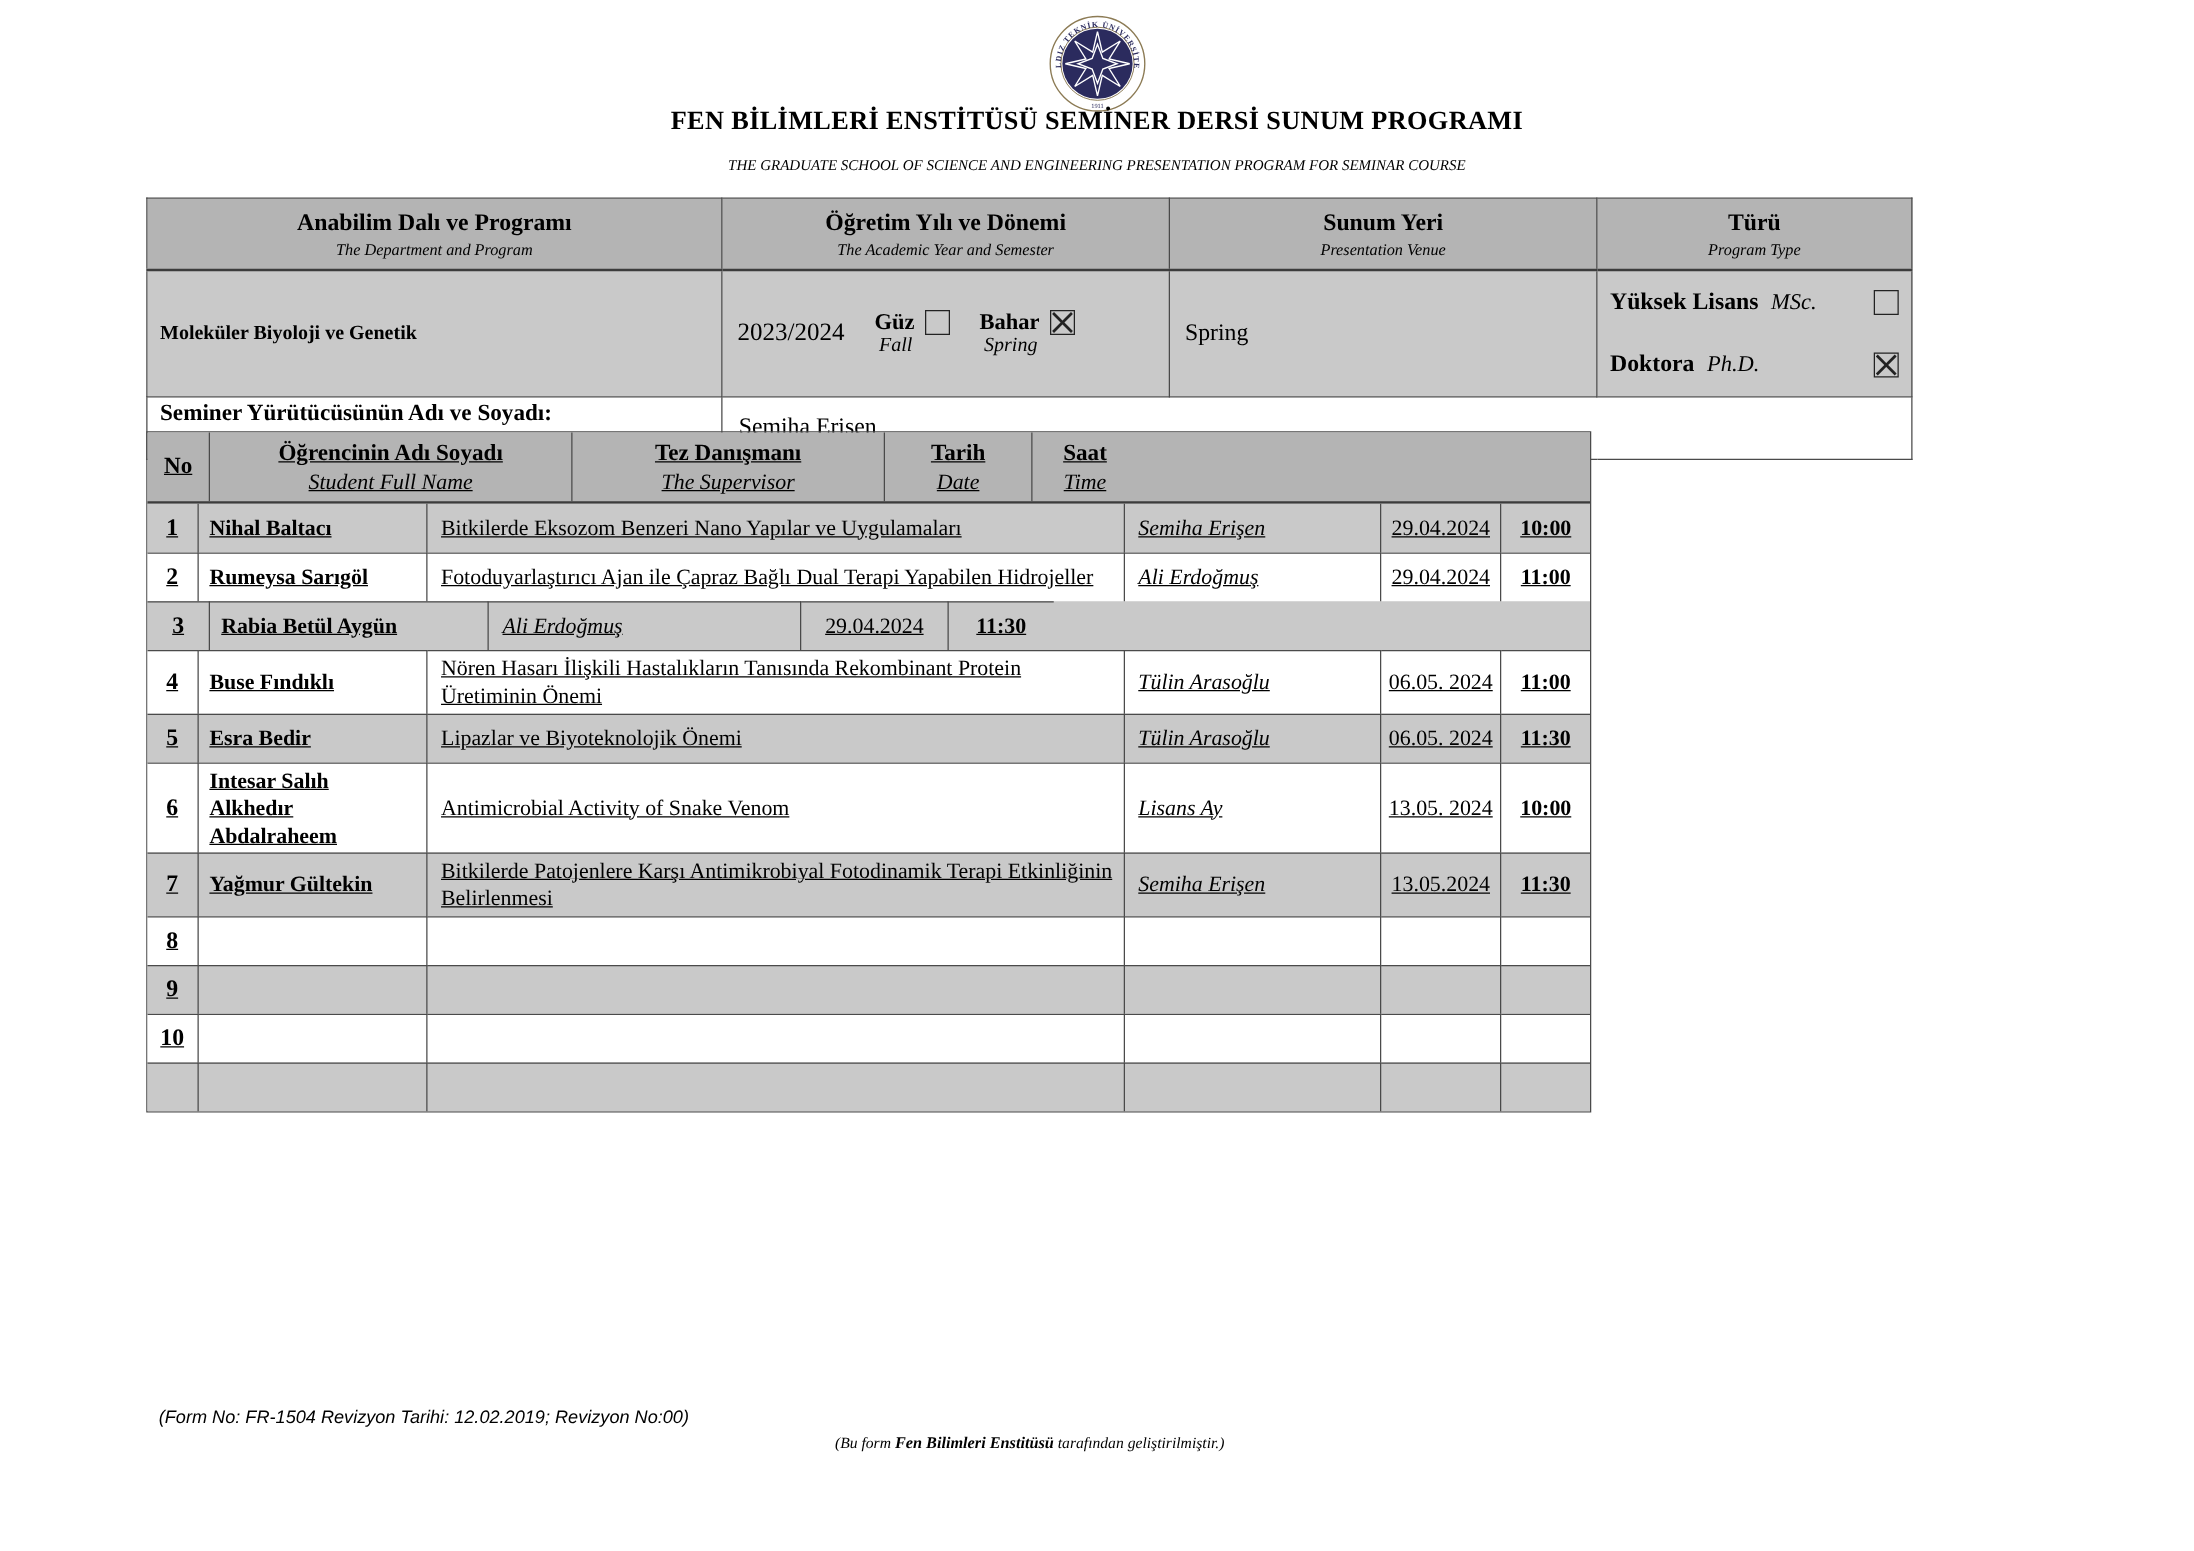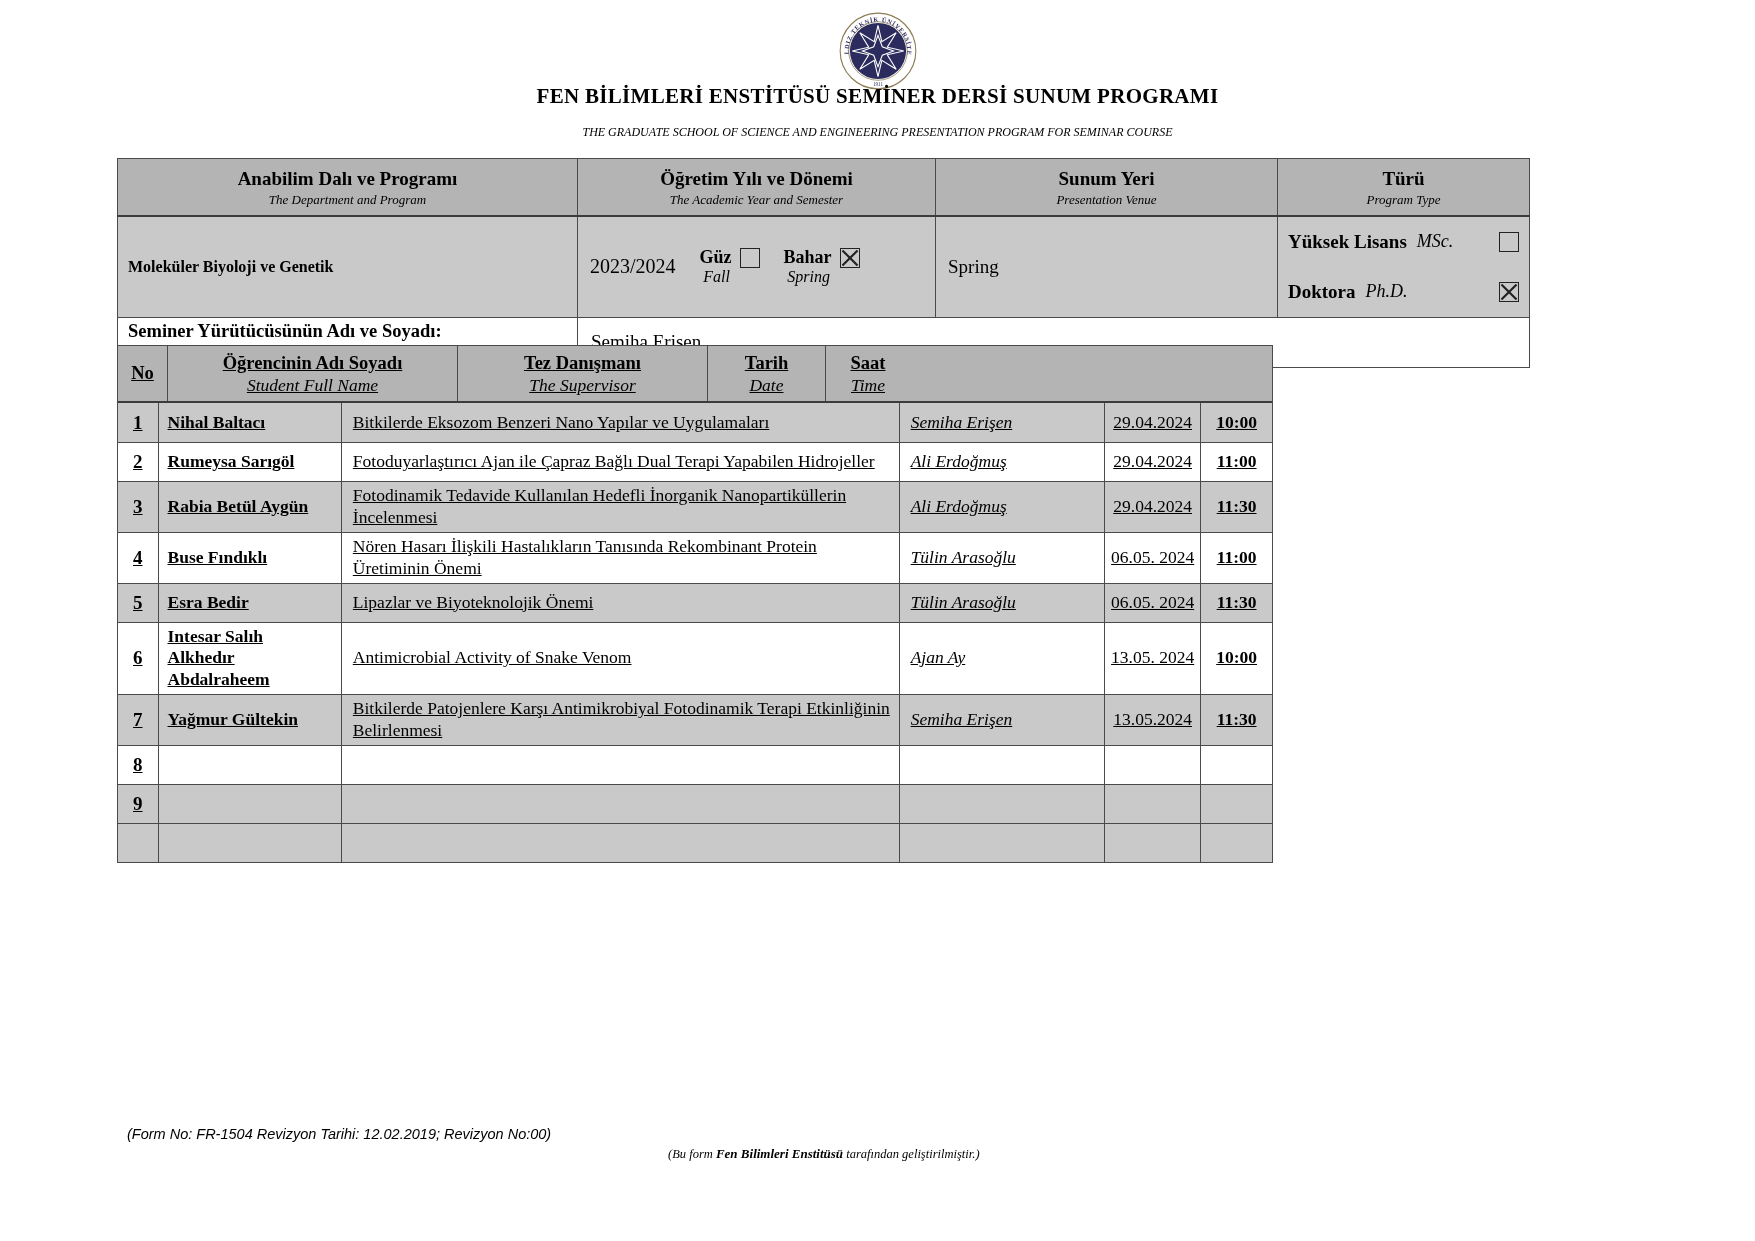"Fotodinamik Tedavide Kullanılan Hedefli" div.c { html: <div> <span>Fotodinamik Tedavide Kullanılan Hedefli İnorganik Nanopartiküllerin İncelenmesi</span> </div> -> none }
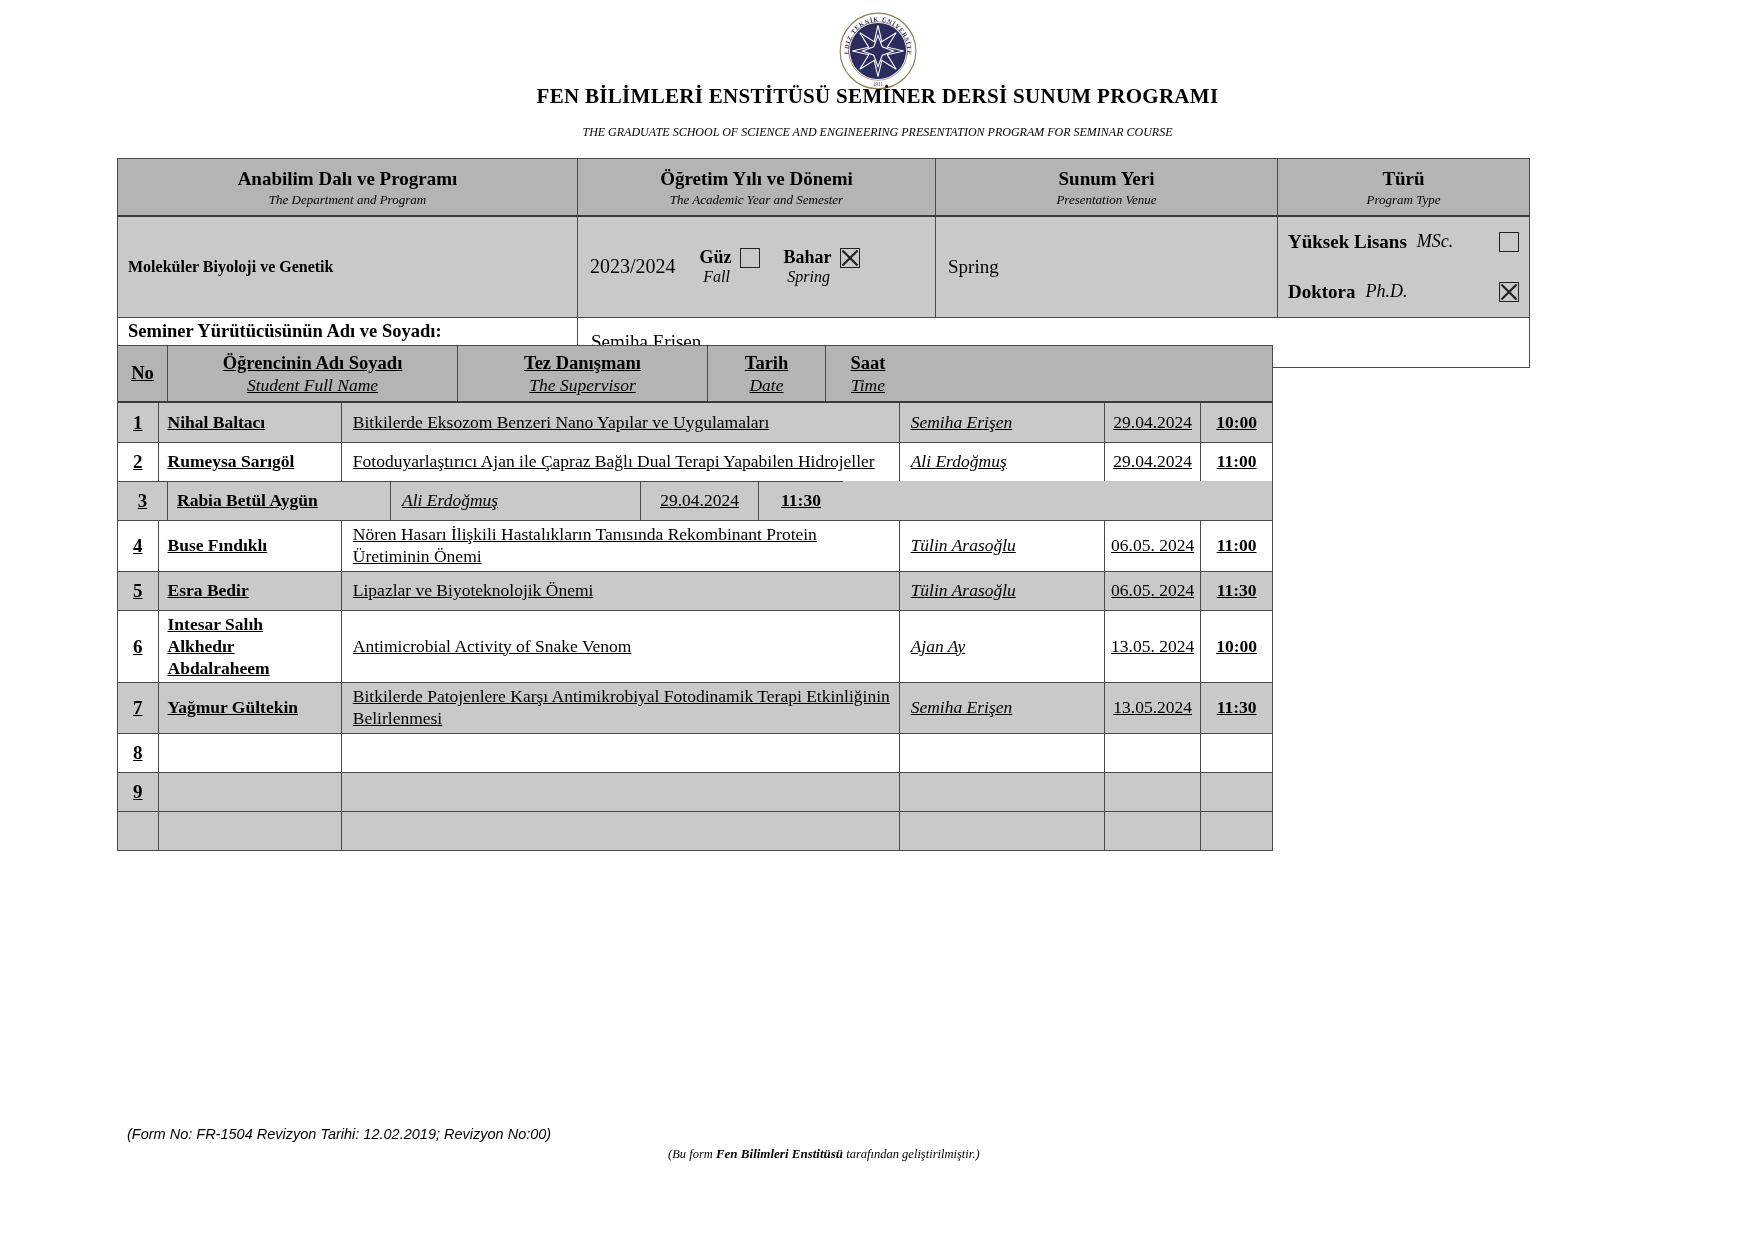"Ajan Ay" span { text: Ajan -> Lisans }
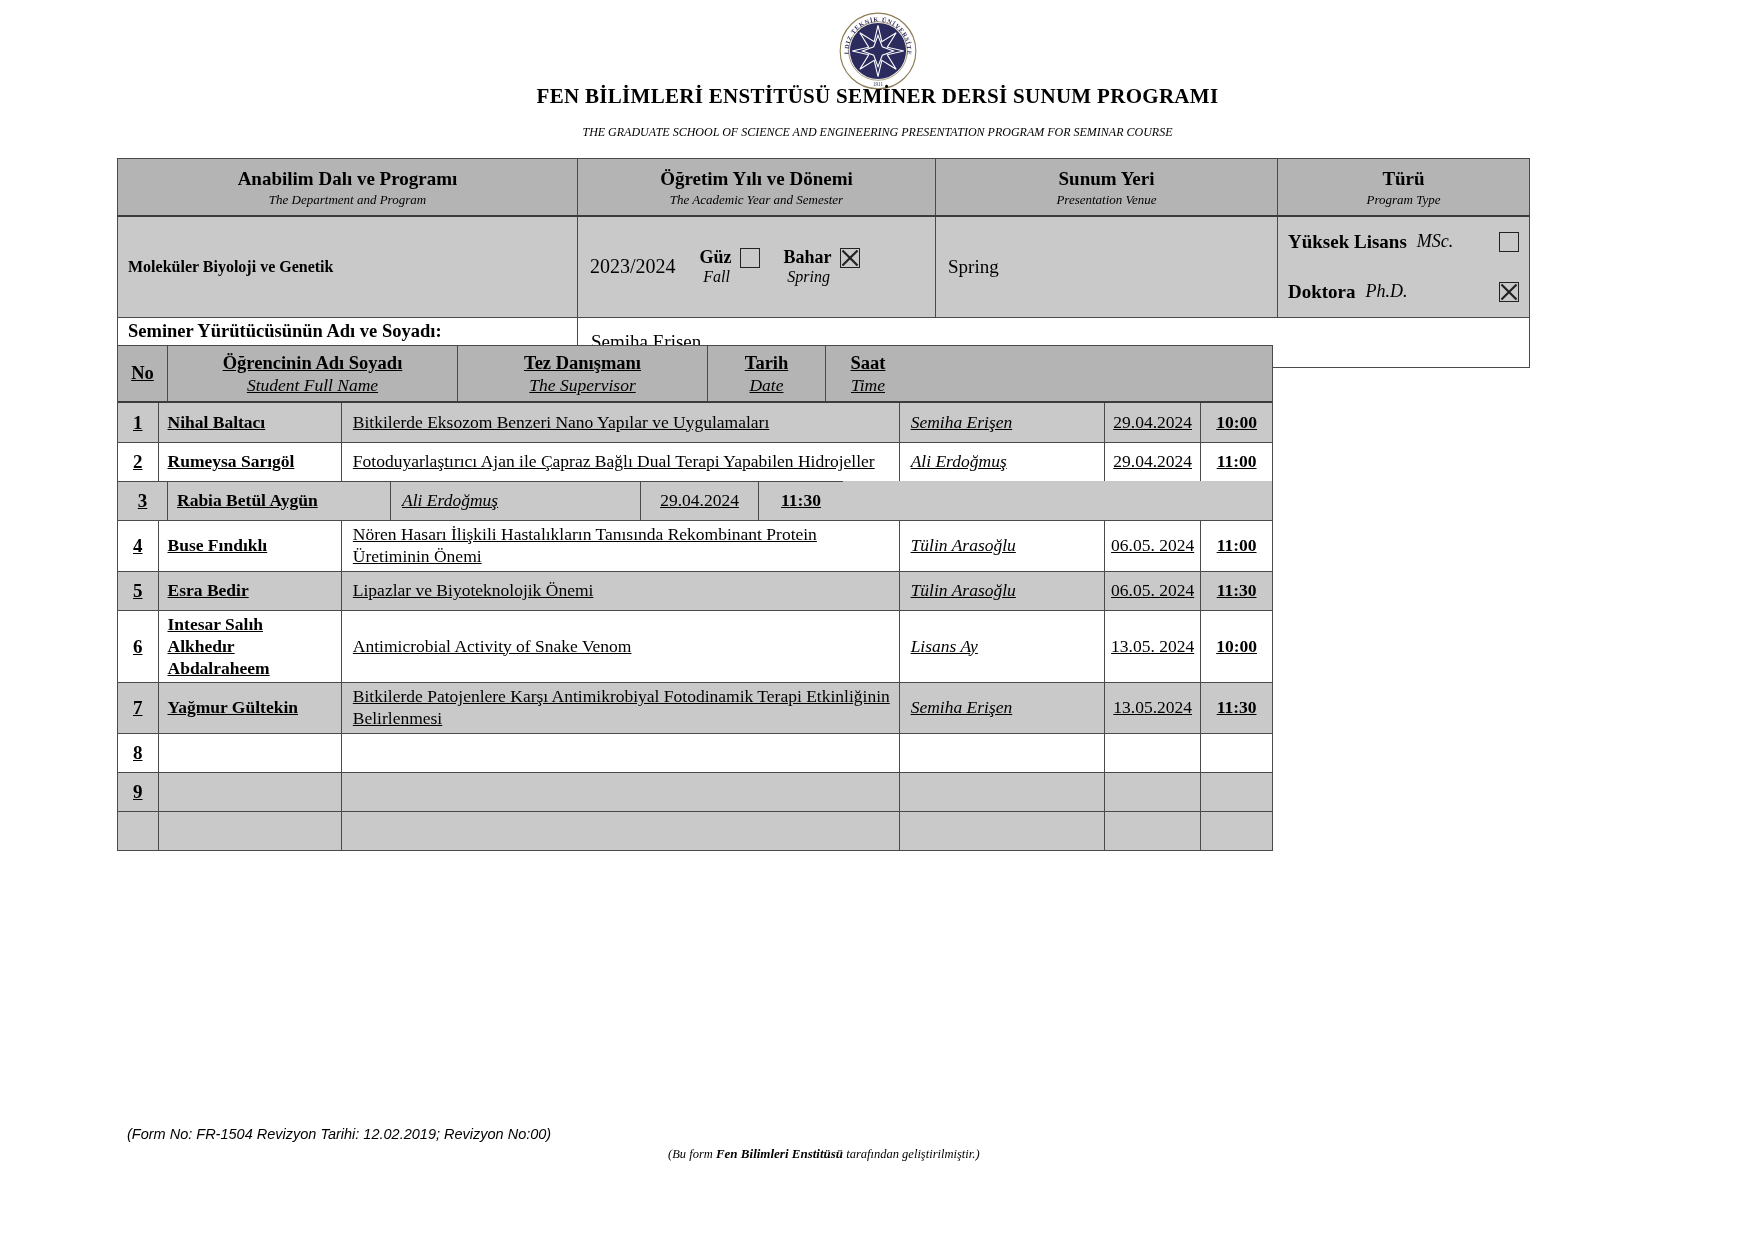"10" div.srow { html: none -> <div> <div> <span>10</span> </div> <div> <span></span> </div> <div> <span></span> </div> <div> <span></span> </div> <div> <span></span> </div> <div> <span></span> </div> </div> }
